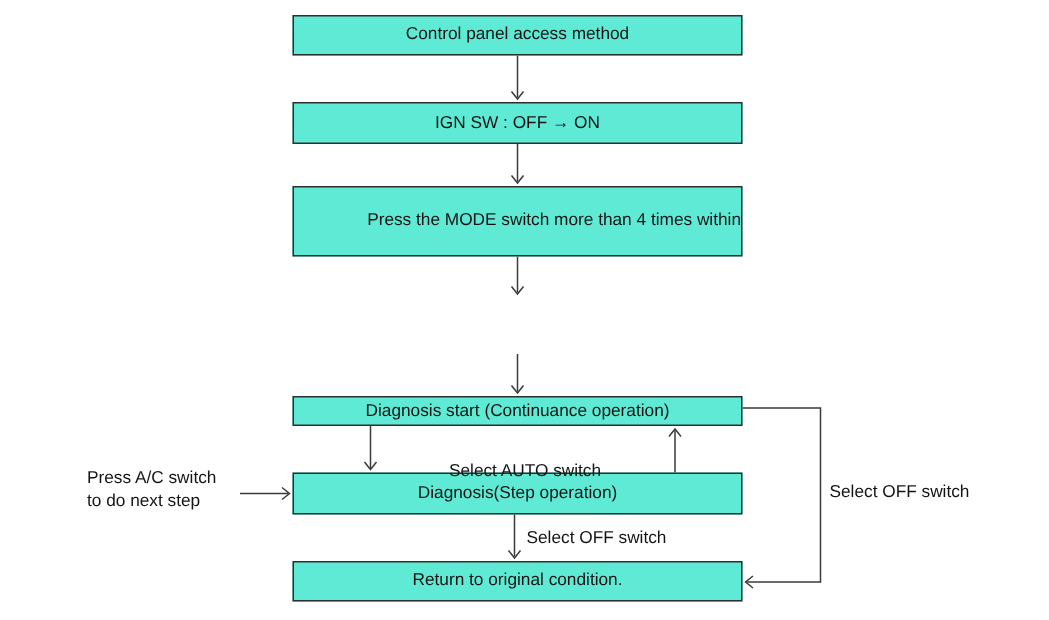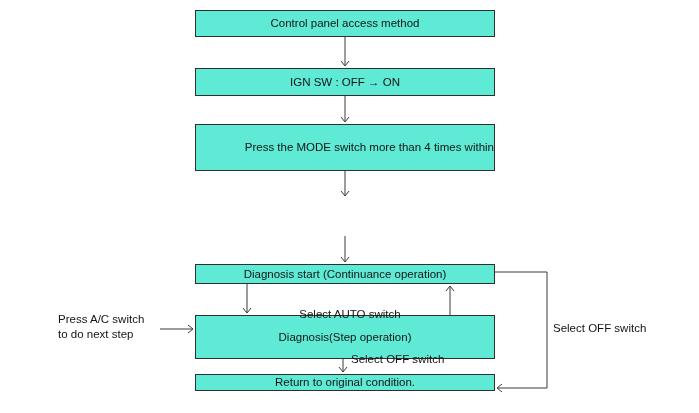"Diagnosis(Step operation)" #box-dstep { height: 44px -> 28px }
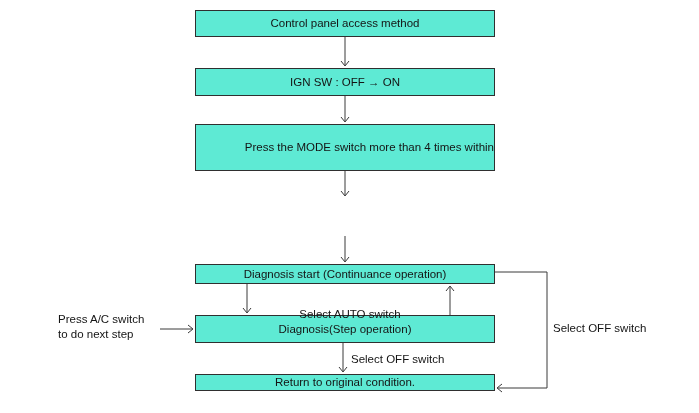"Return to original condition." #box-return { height: 17px -> 27px }
